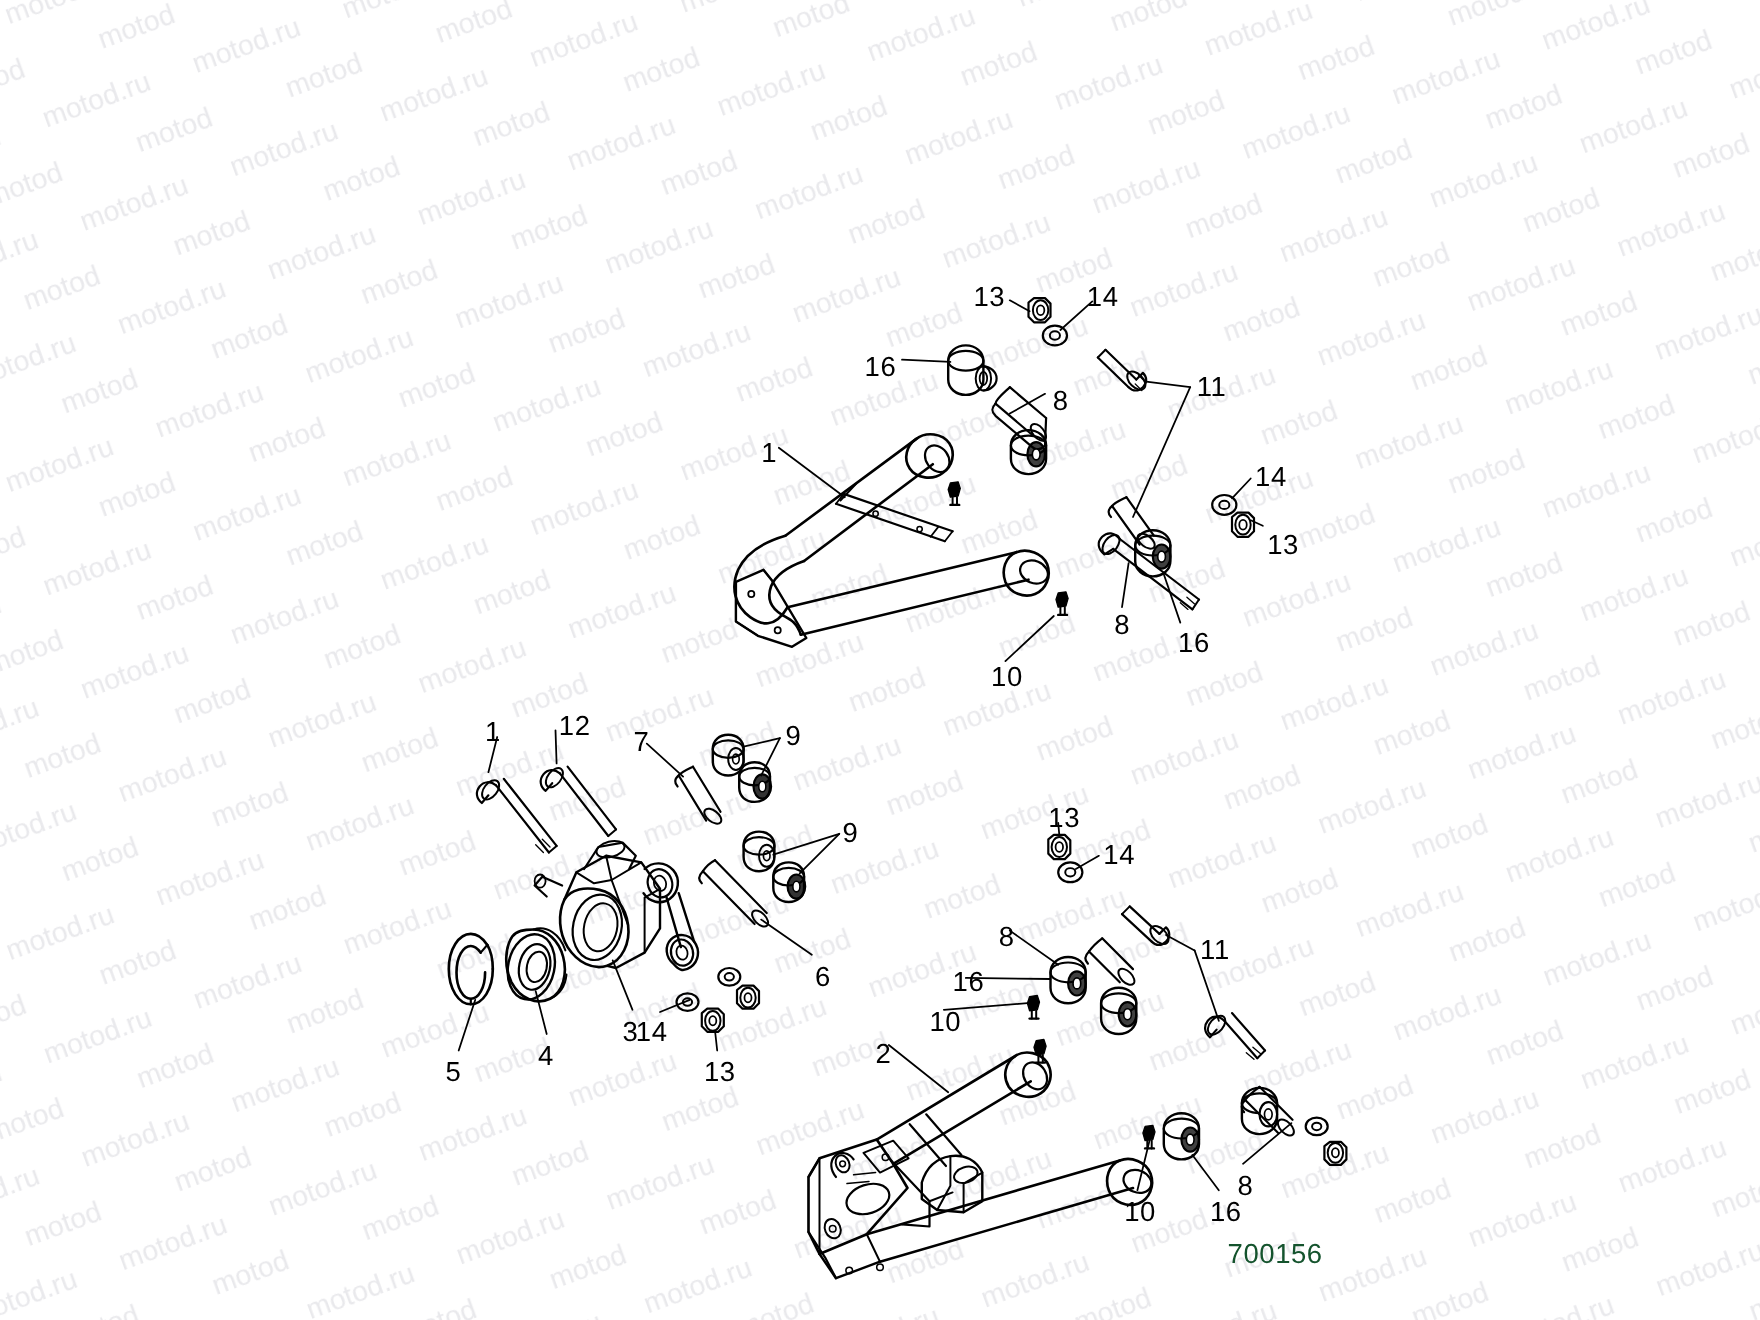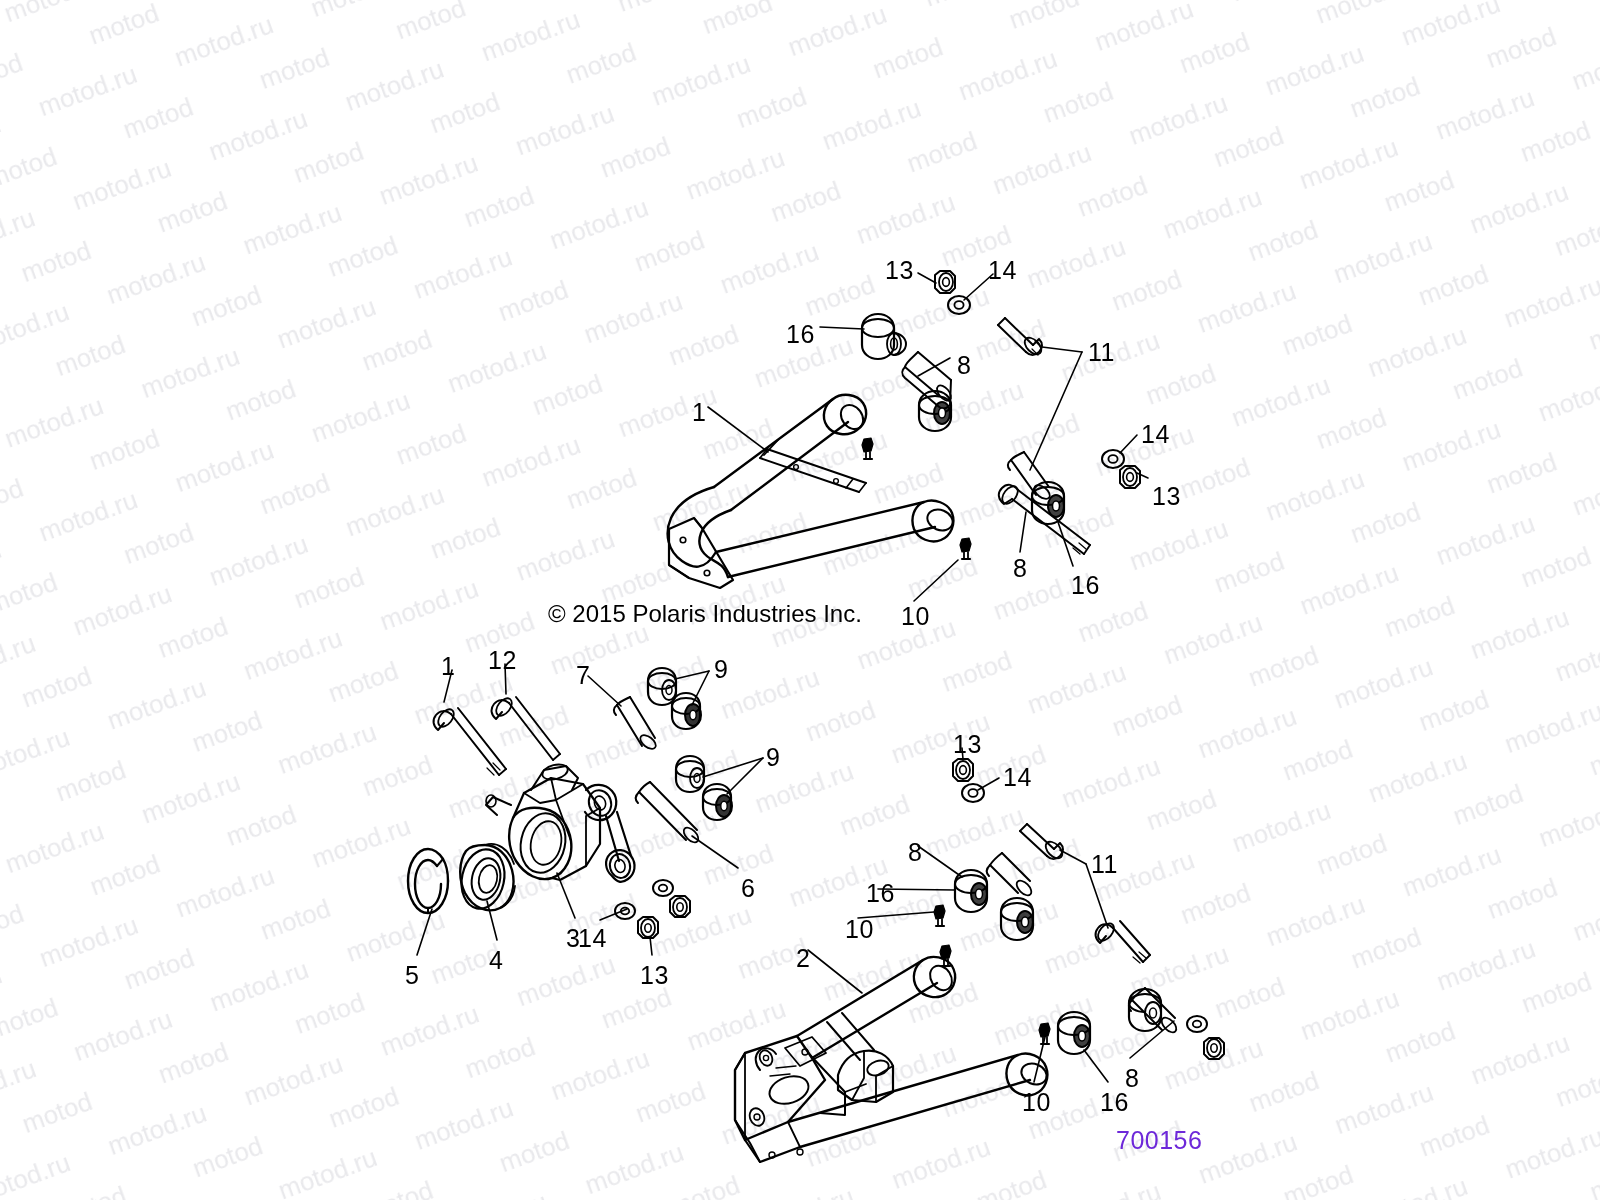"© 2015 Polaris Industries Inc." div { html: <div>© 2015 Polaris Industries Inc.</div> -> none }
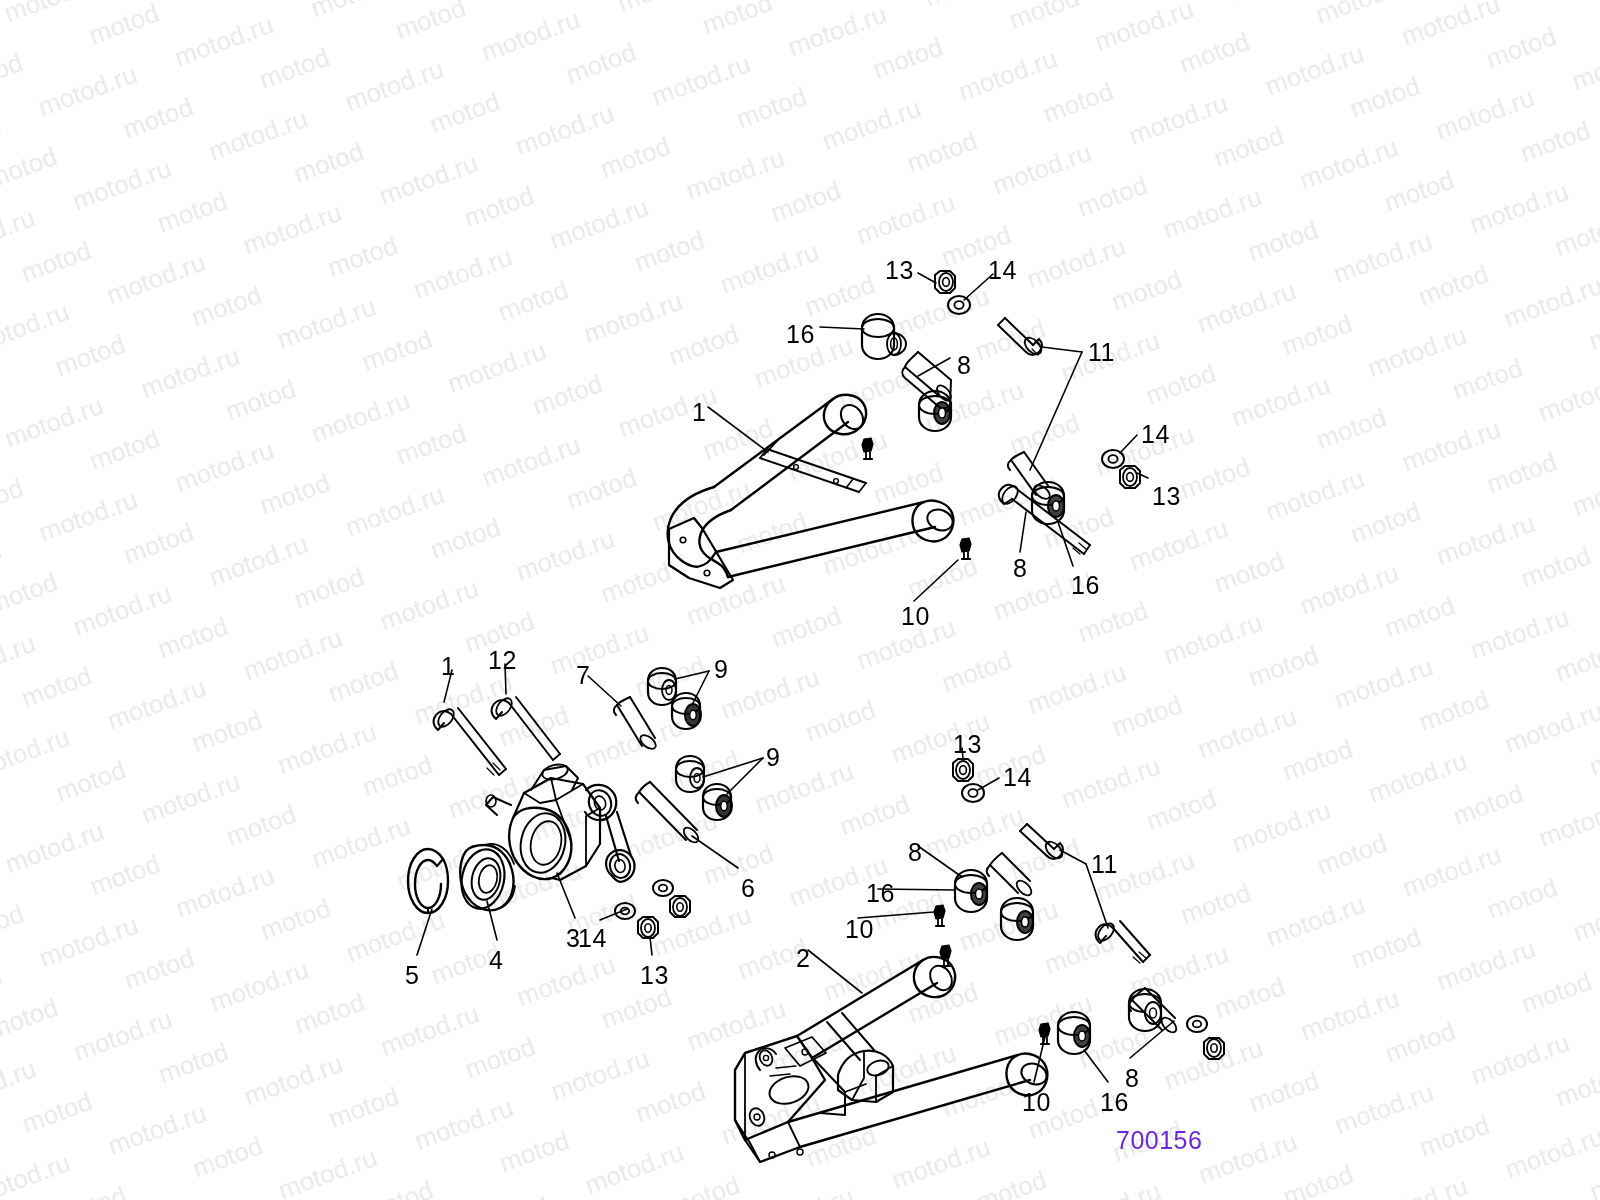"12" div.callout { left: 488px -> 508px }
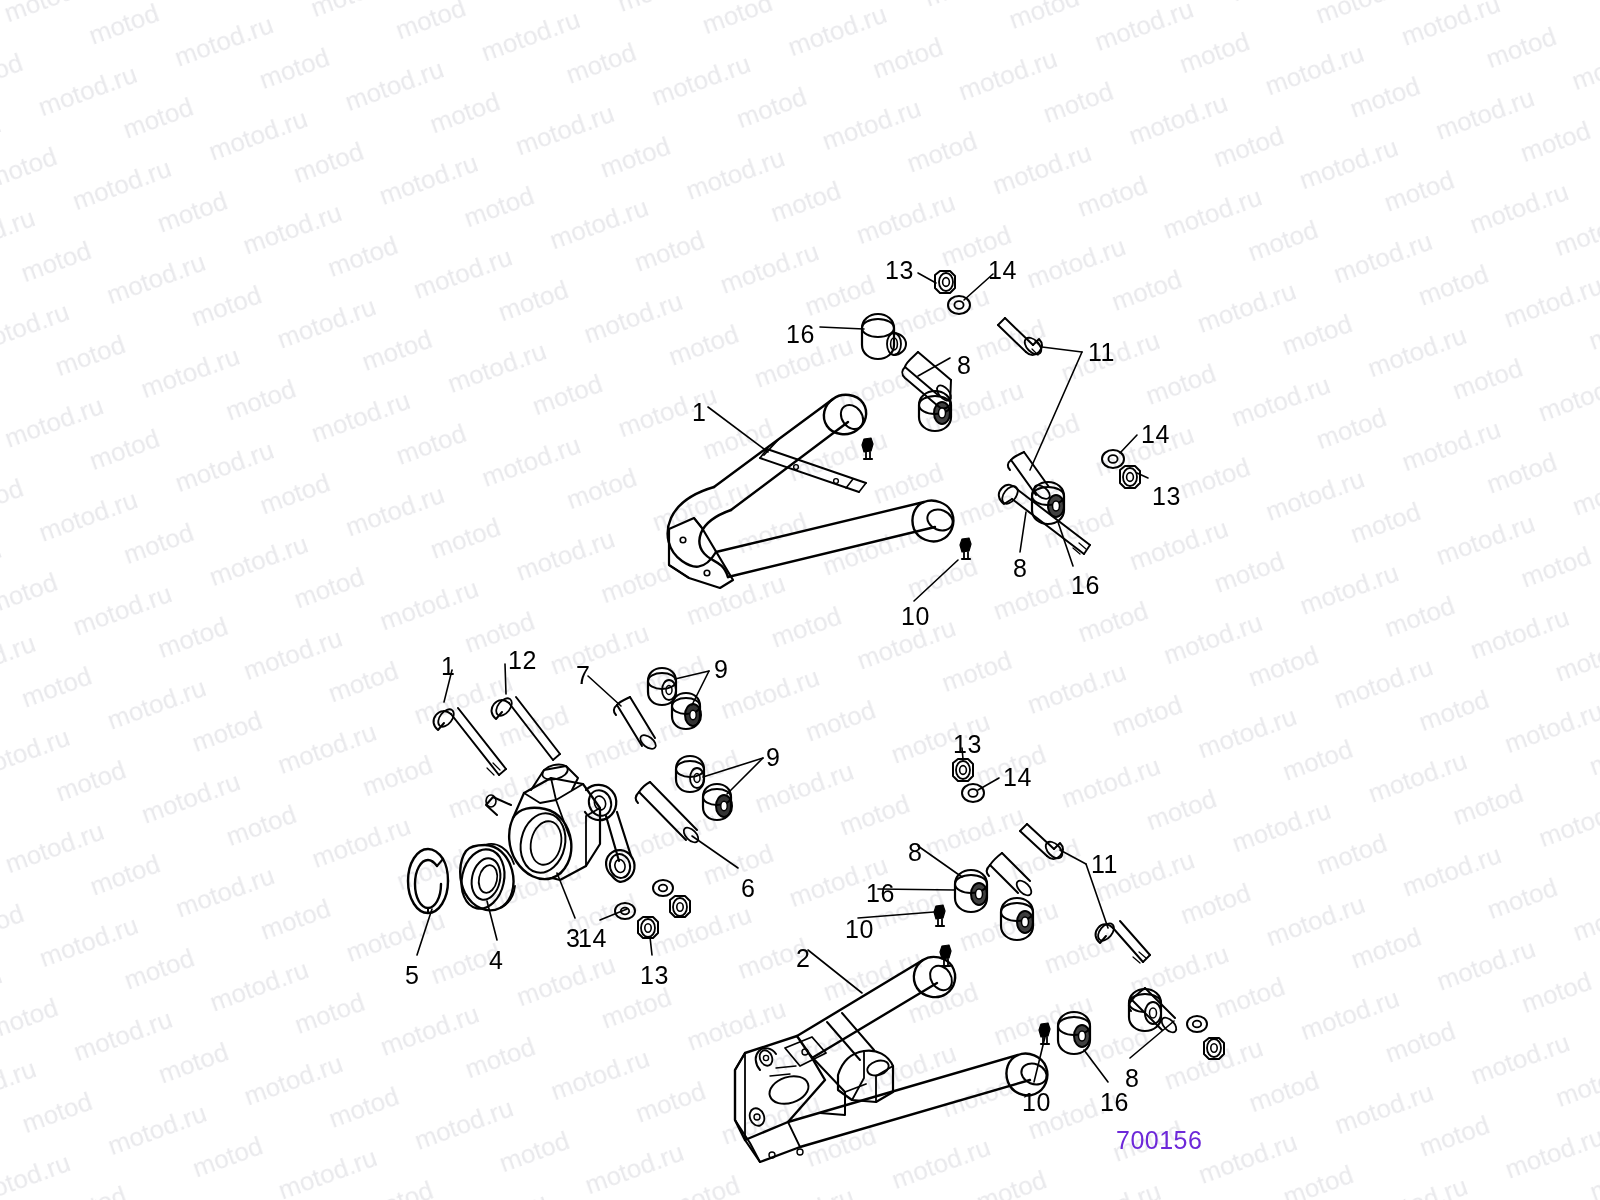"700156" #doc-number { color: #6d28d9 -> #14532d }
